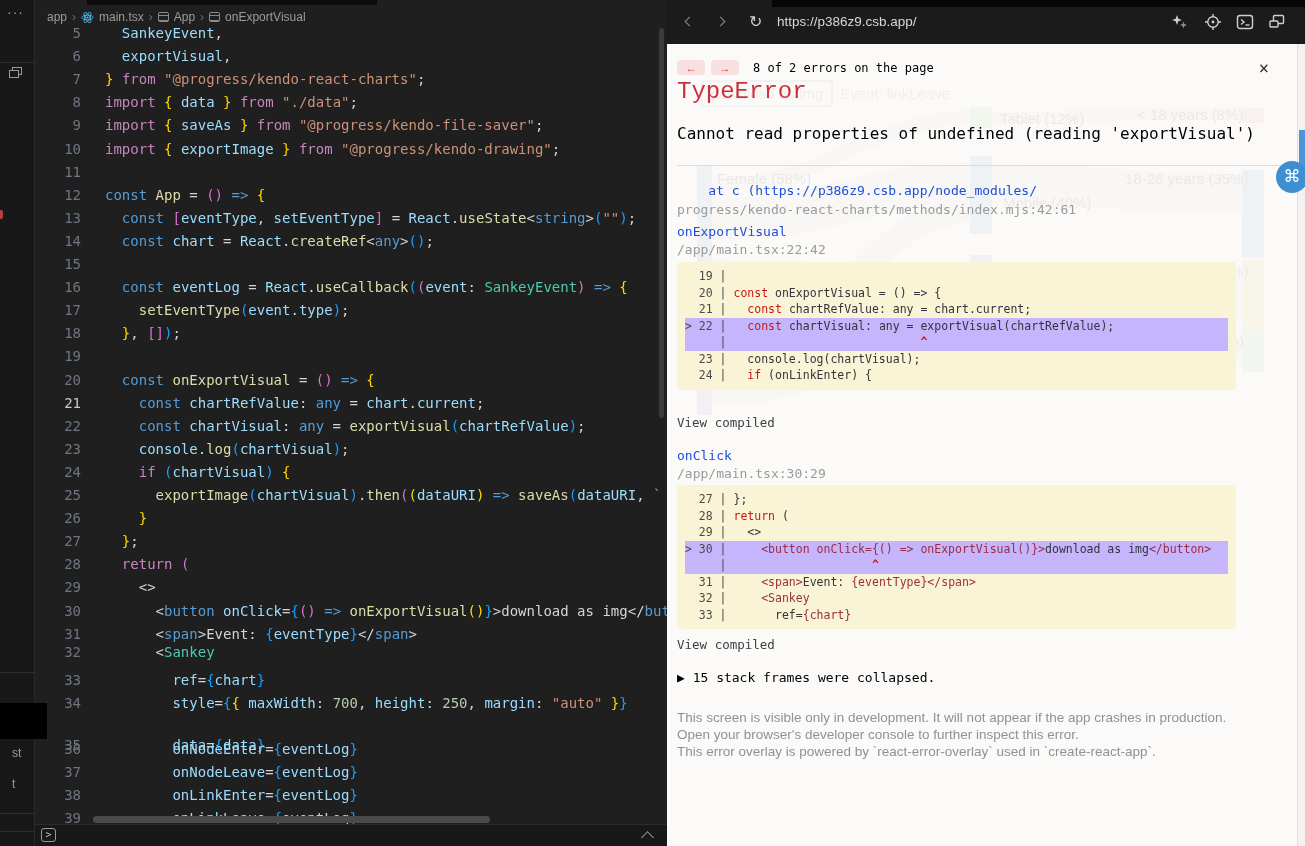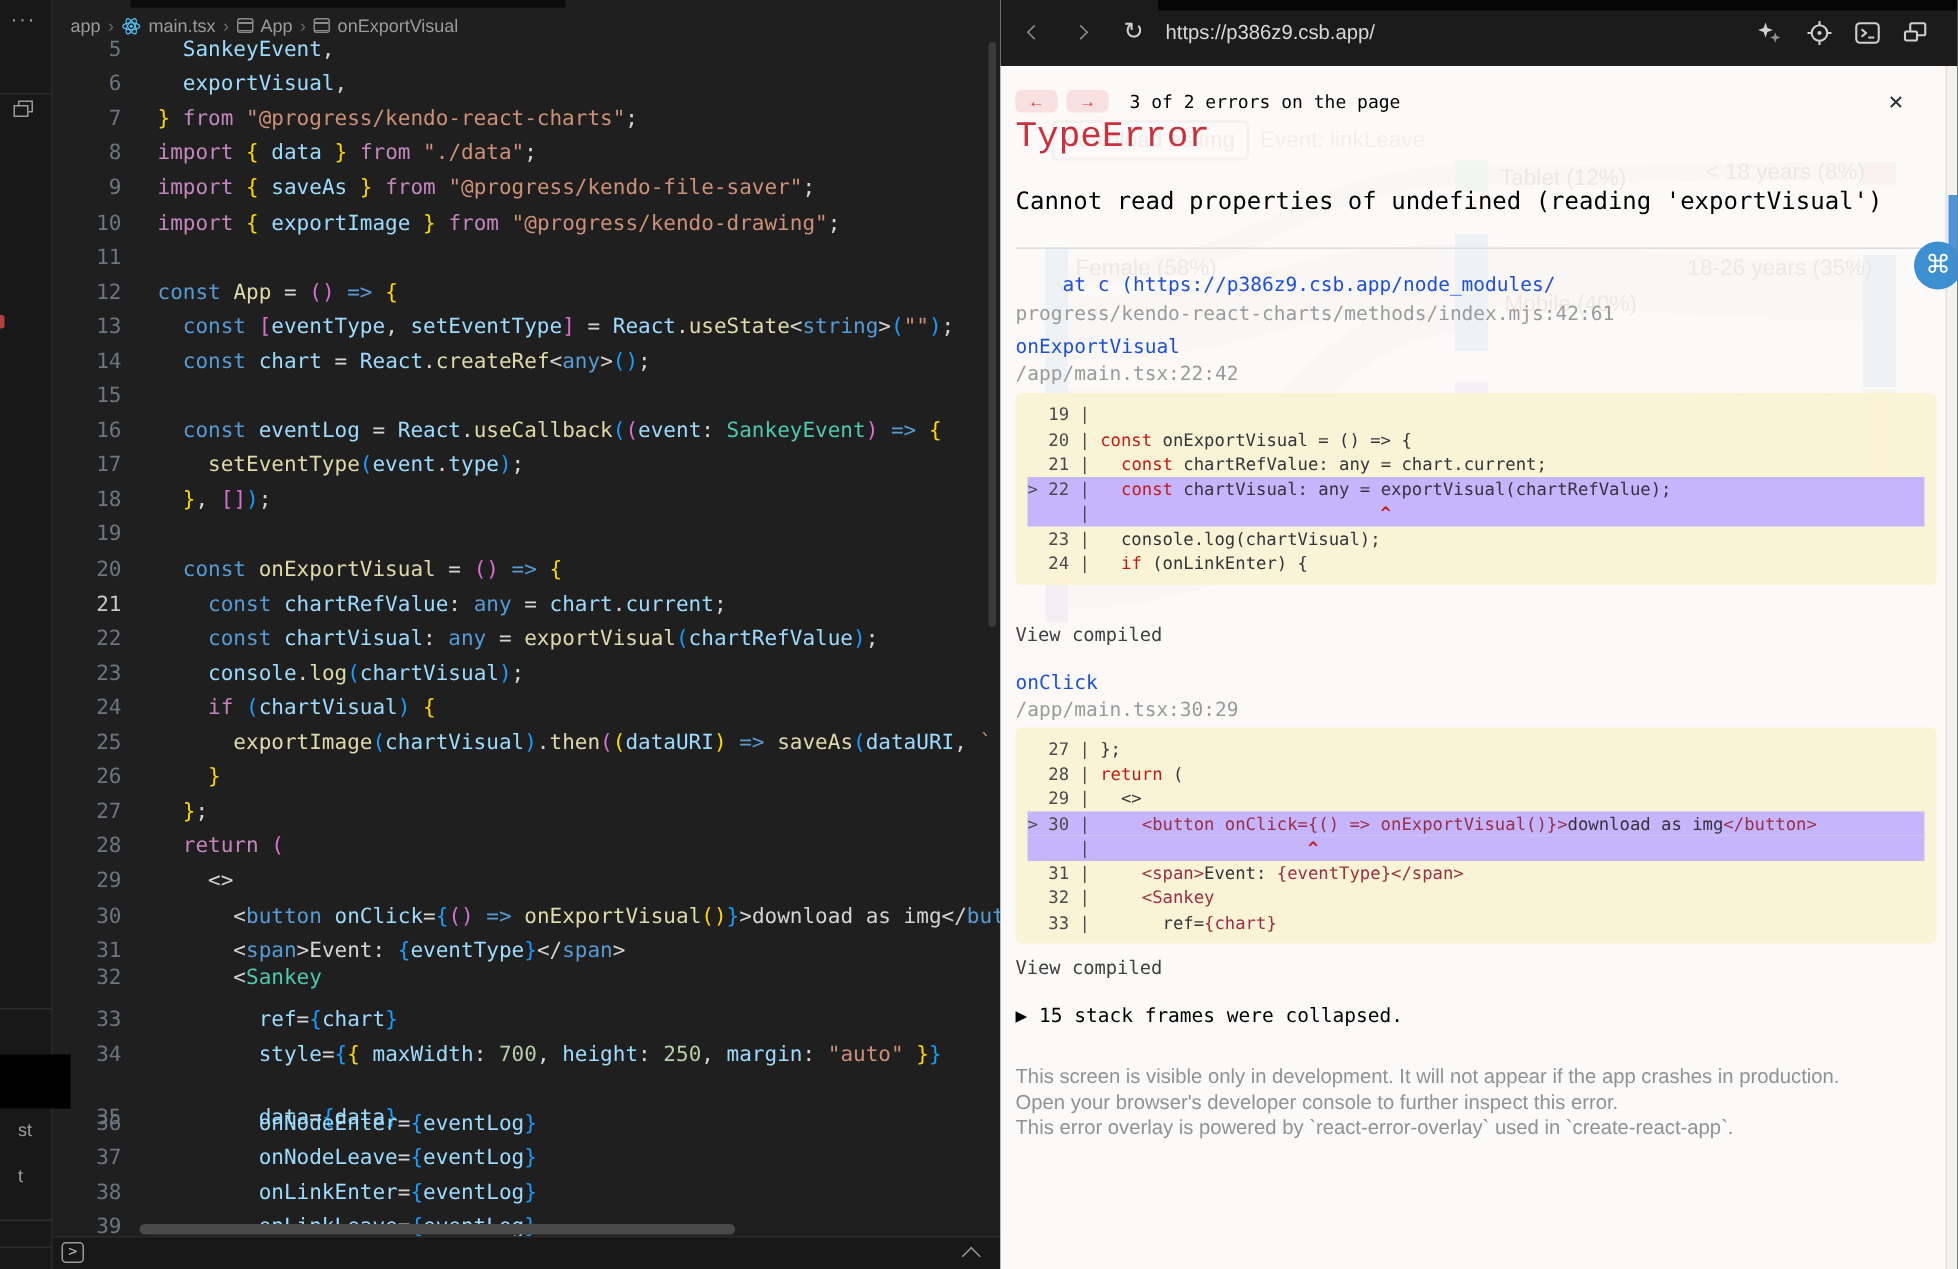"3 of 2 errors on" span { text: 3 -> 8 }
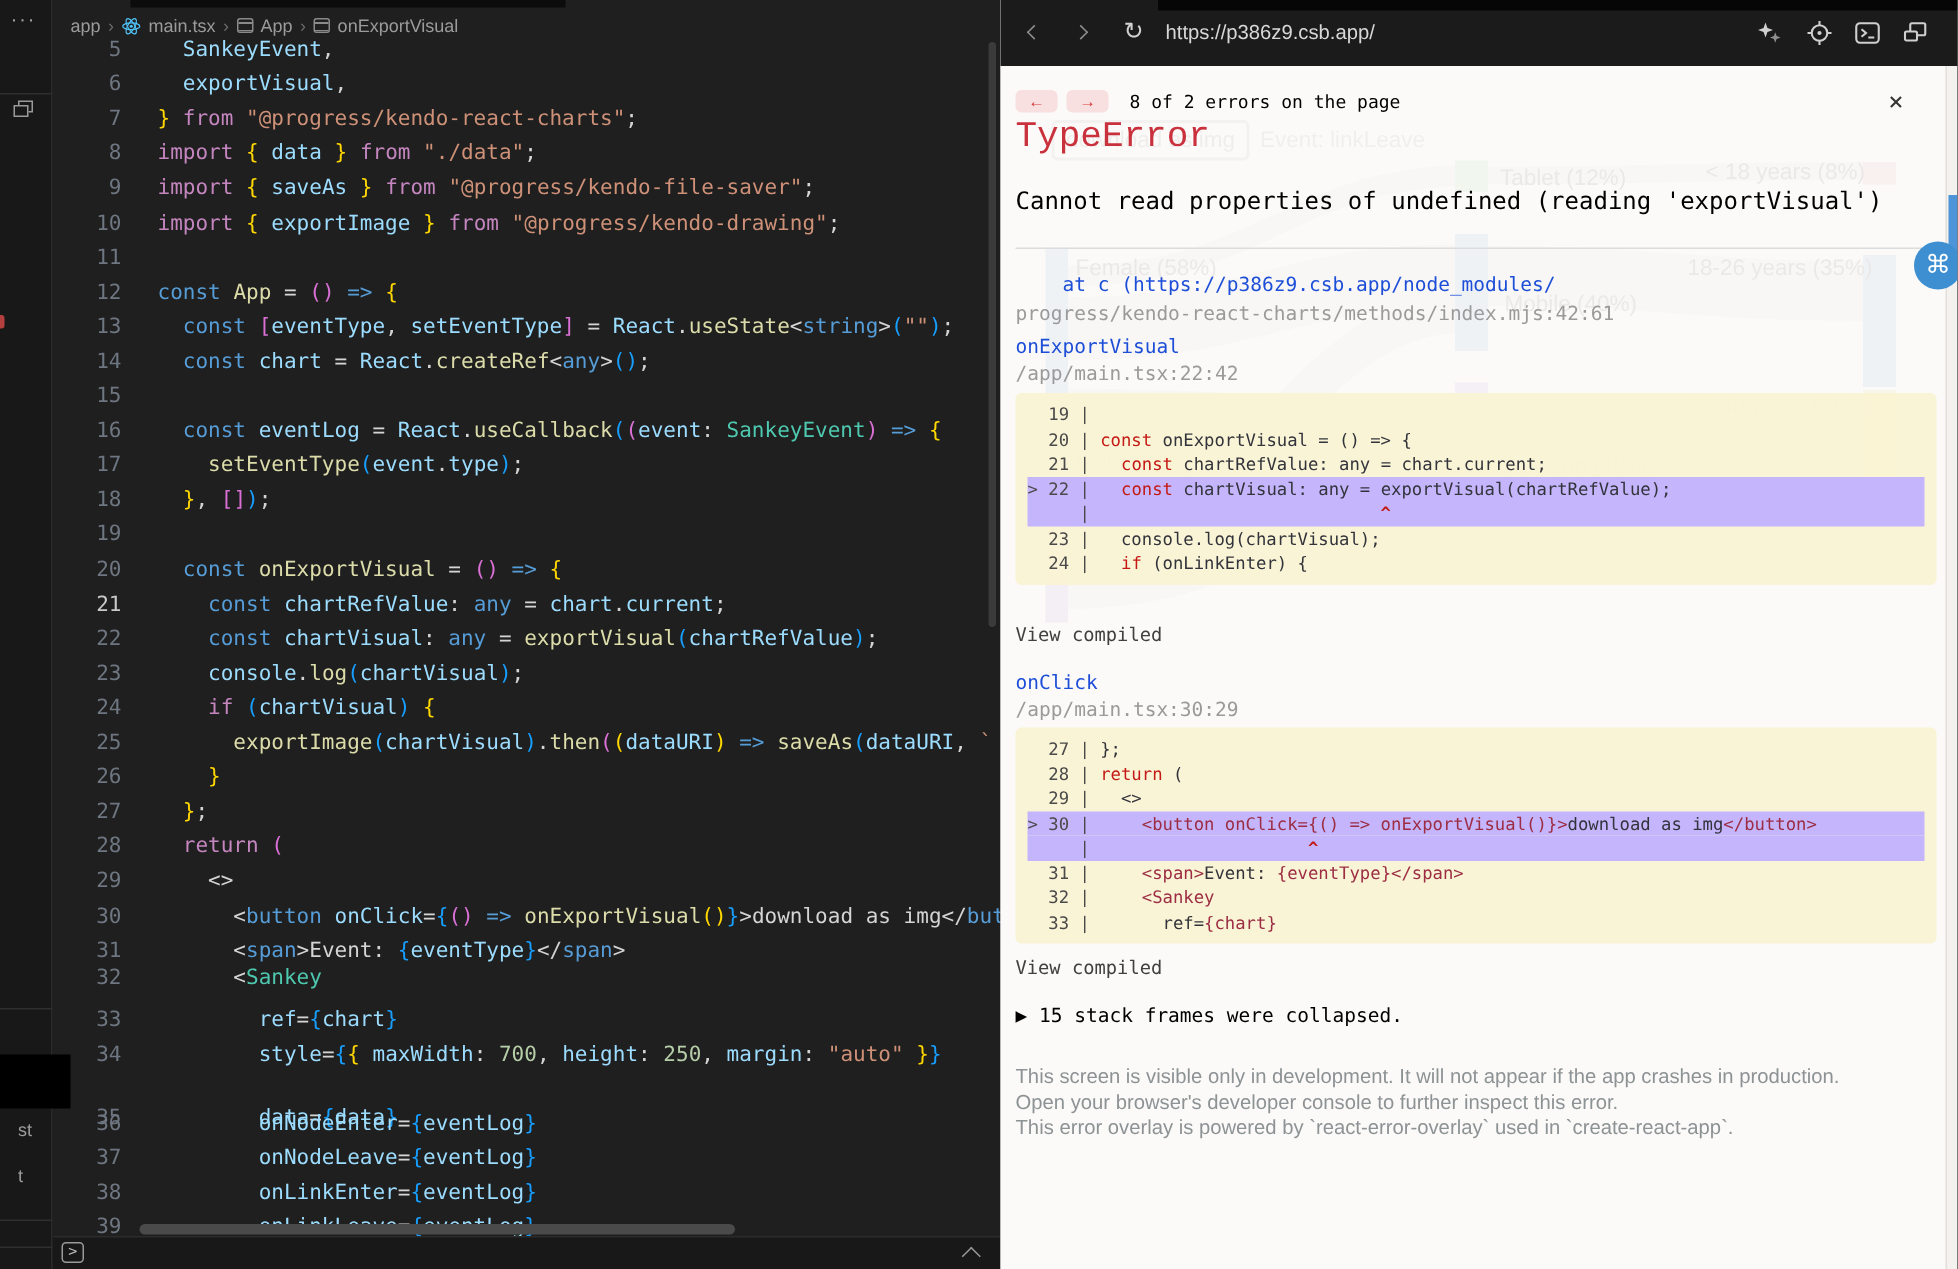"19 |" .snippet { width: 614px -> 559px }
